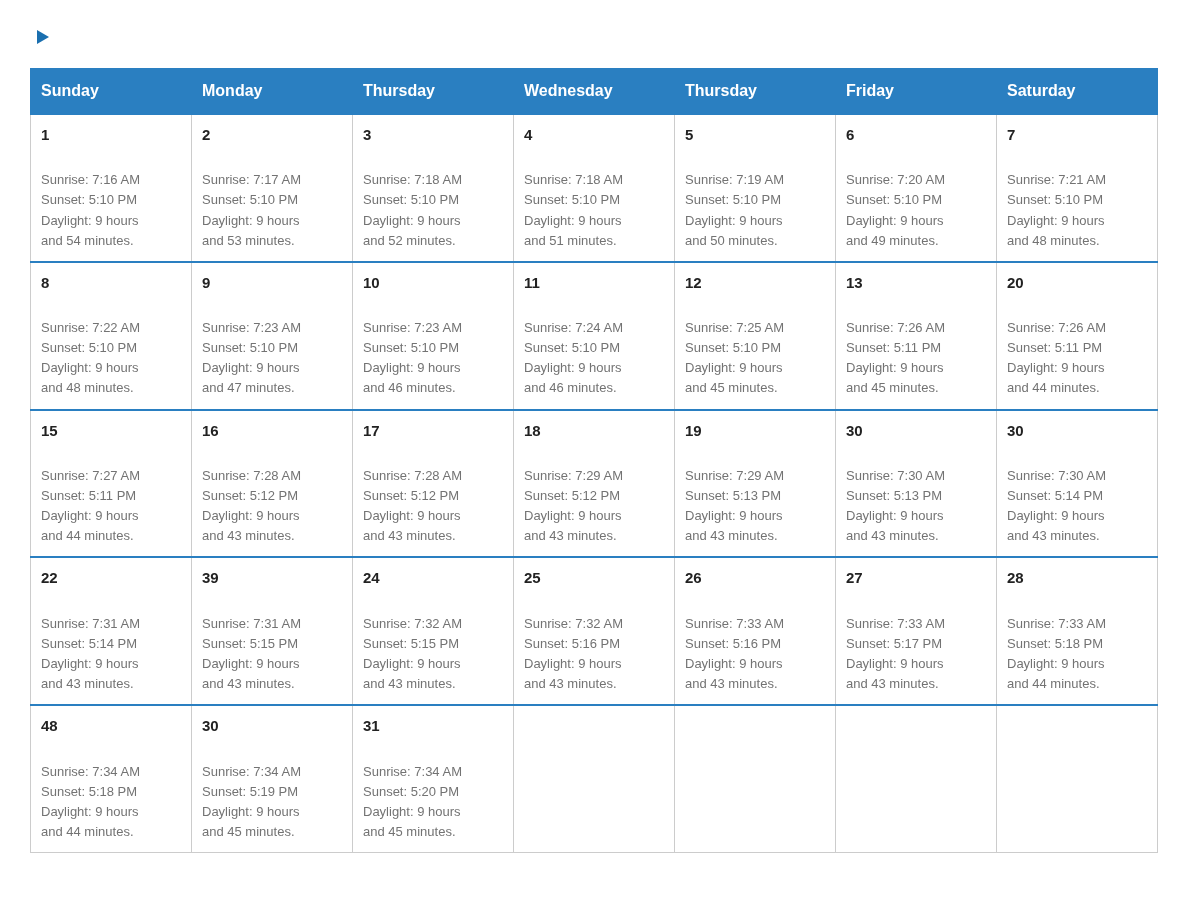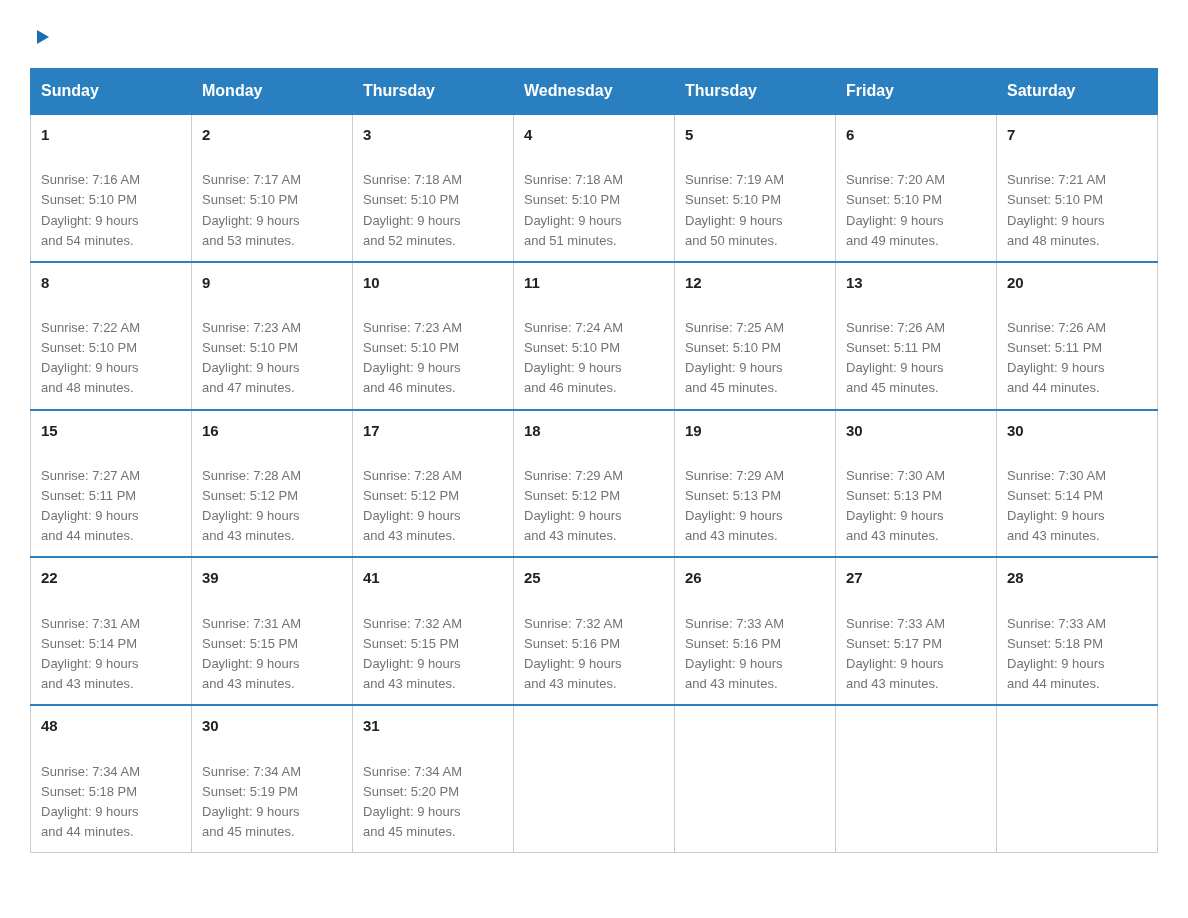"41" span.day-num { text: 41 -> 24 }
